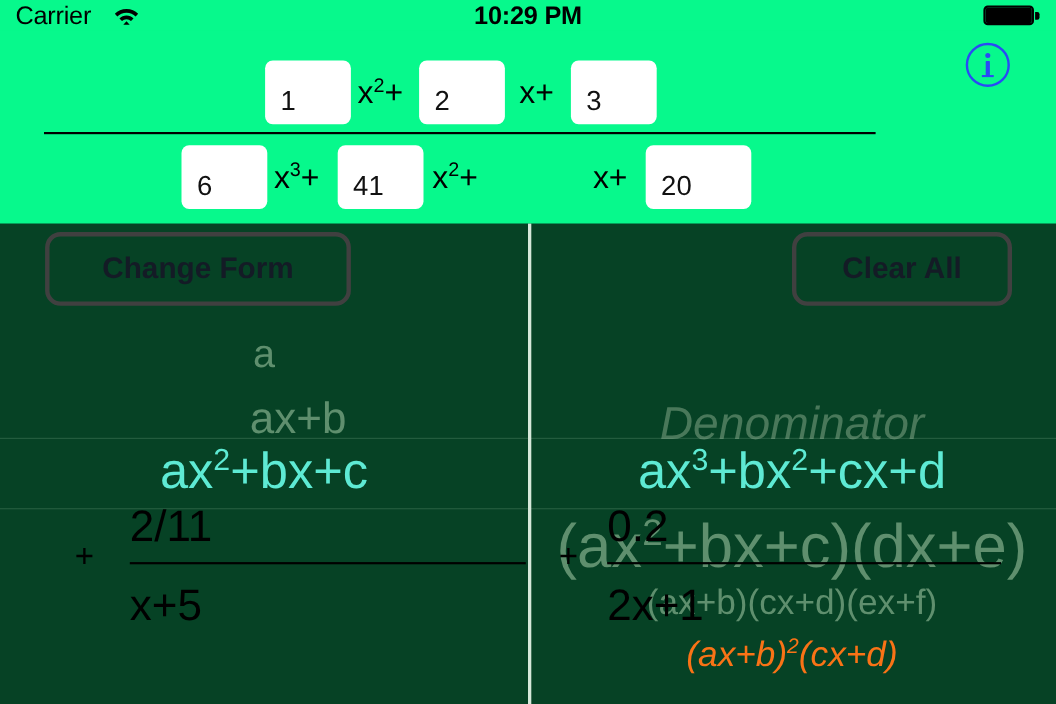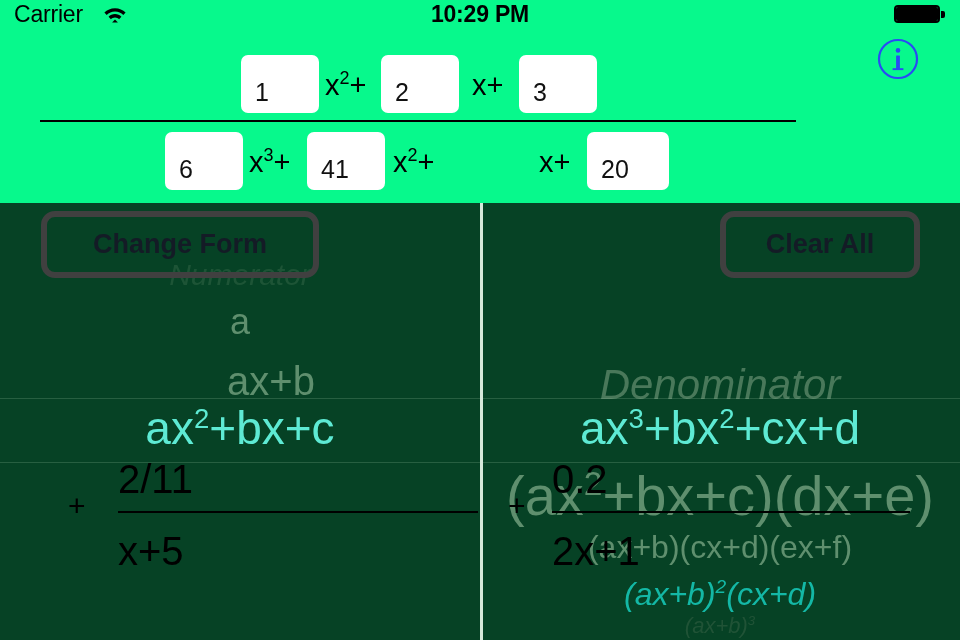"20" input.coef-box { width: 82px -> 96px }
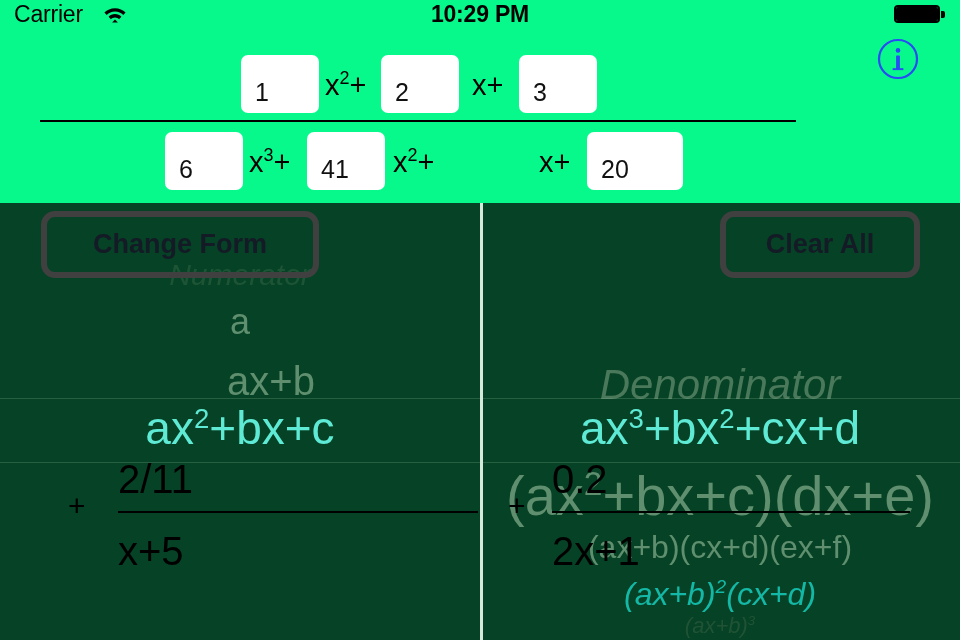"Change Form" .app-button { border: 6px solid #404040 -> 4px solid #404040 }
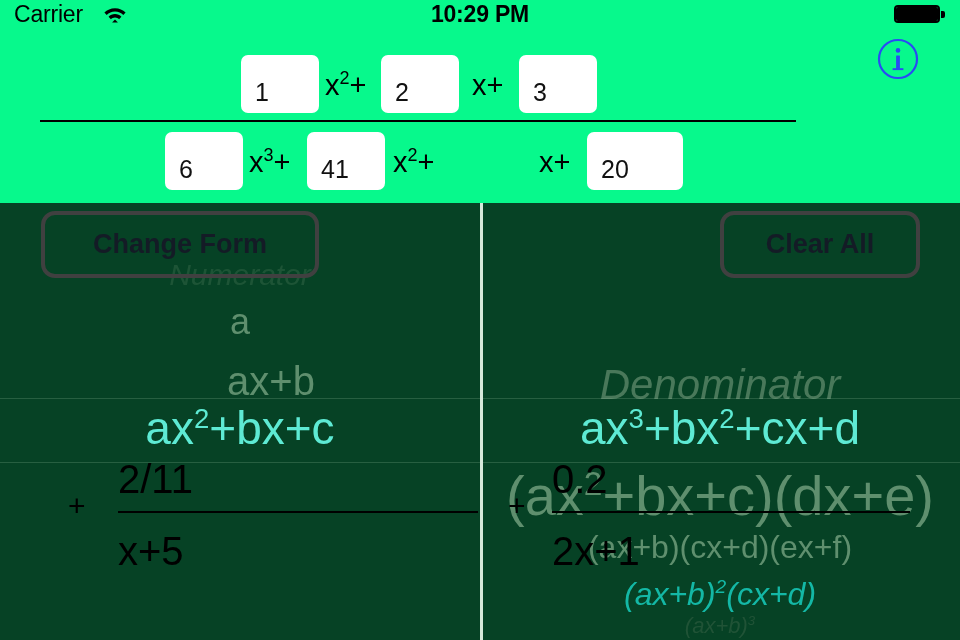"Numerator" div.picker-row { html: <div>Numerator</div> -> none }
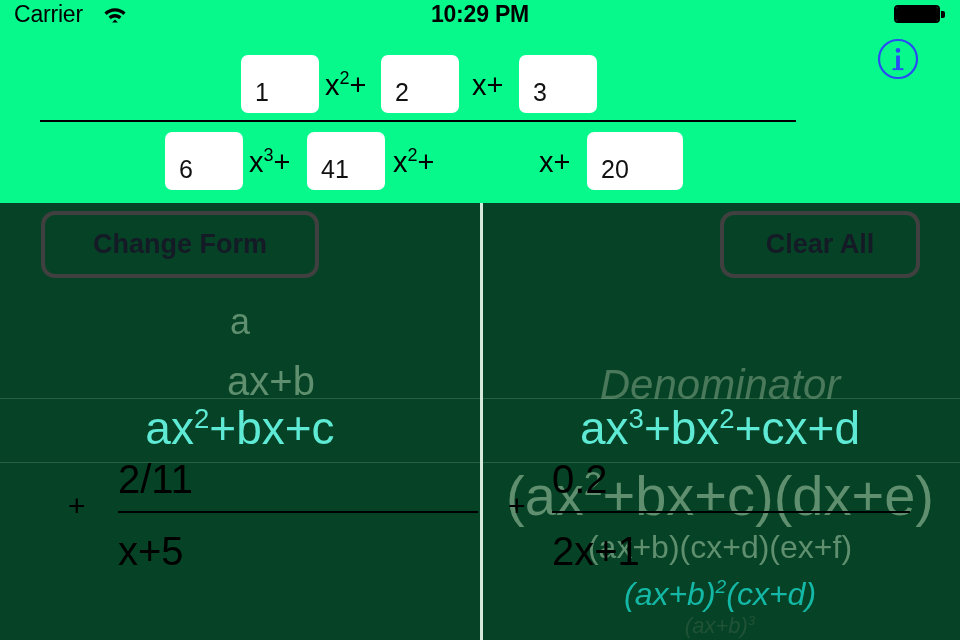"(ax+b)2(cx+d)" div.picker-row { color: #14b8a6 -> #f97316 }
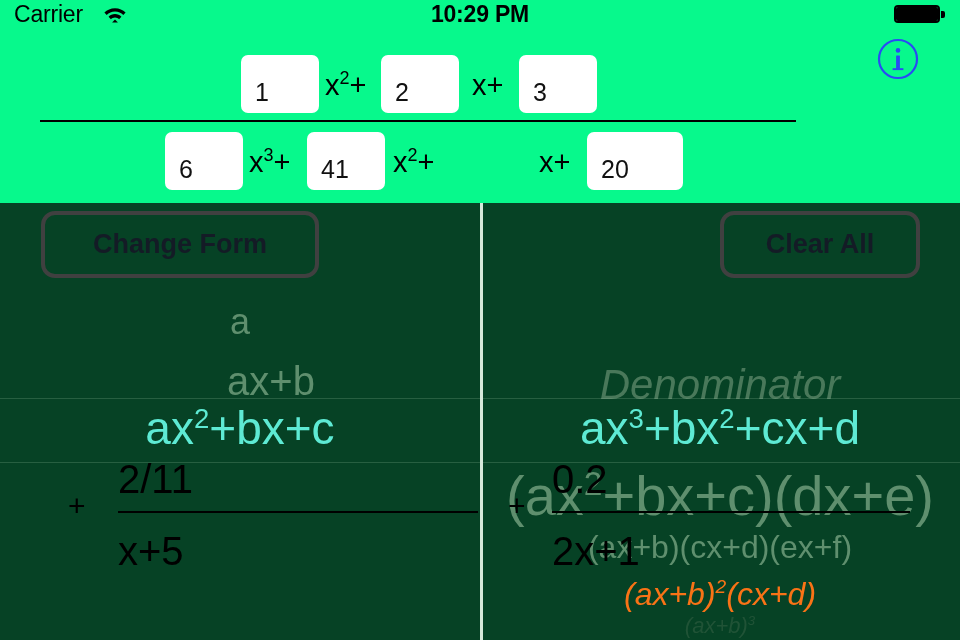"(ax+b)3" div.picker-row { html: <div>(ax+b)<sup>3</sup></div> -> none }
